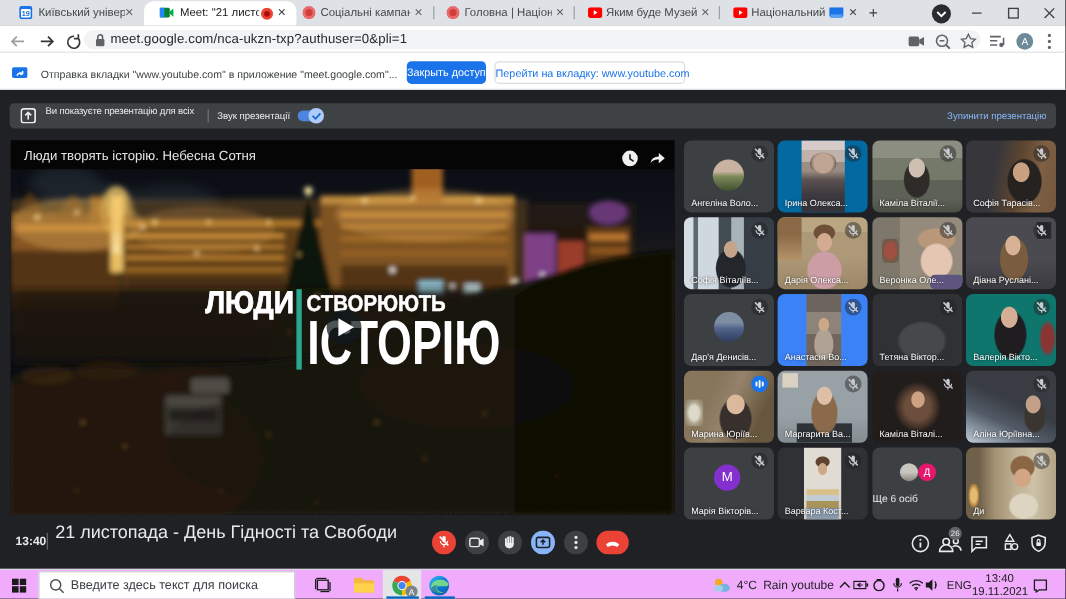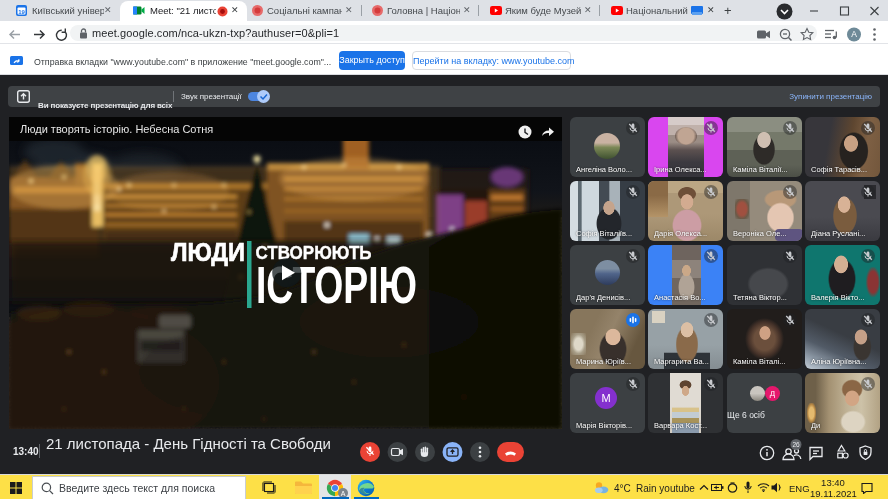"Ви показуєте презентацію для всіх" #presbar .t1 { font-weight: bold -> normal; top: 15px -> 2px }
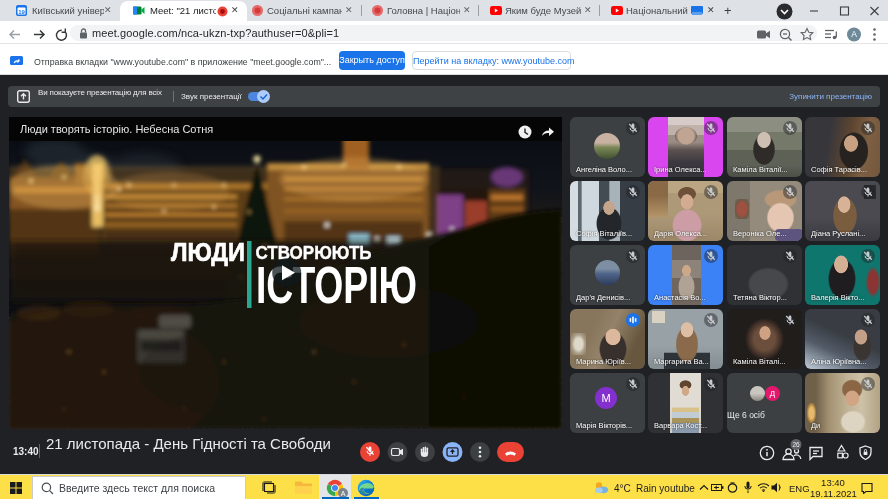"Ірина Олекса..." div.abs { background: #d946ef -> #0369a1 }
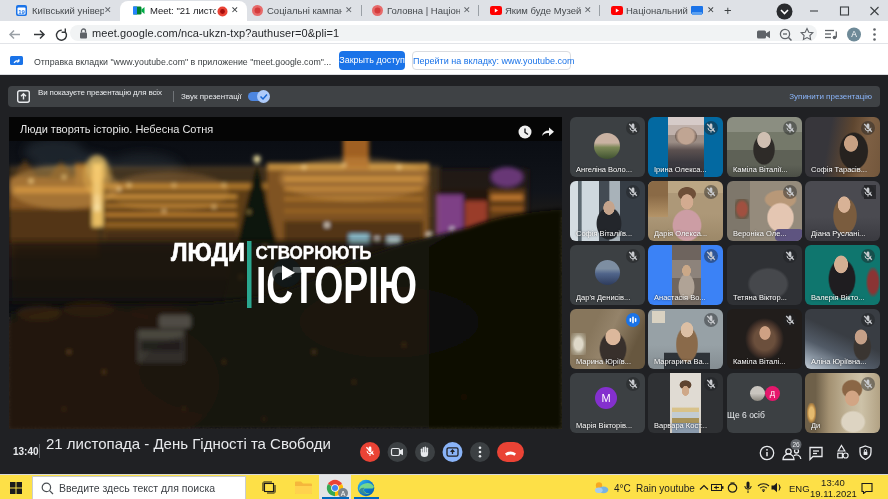"Введите здесь текст для поиска" #taskbar { background: #fde047 -> #f0abfc }
